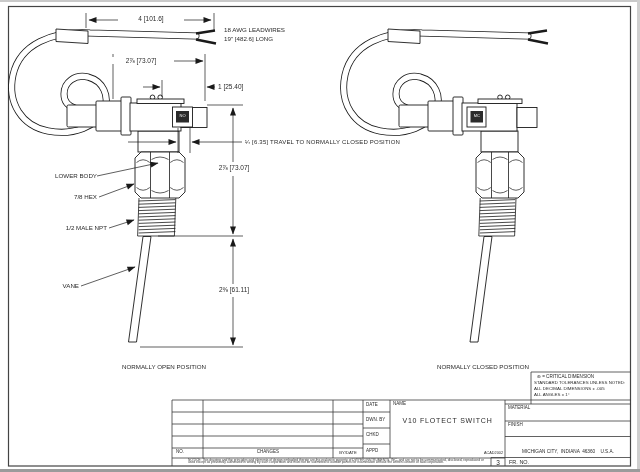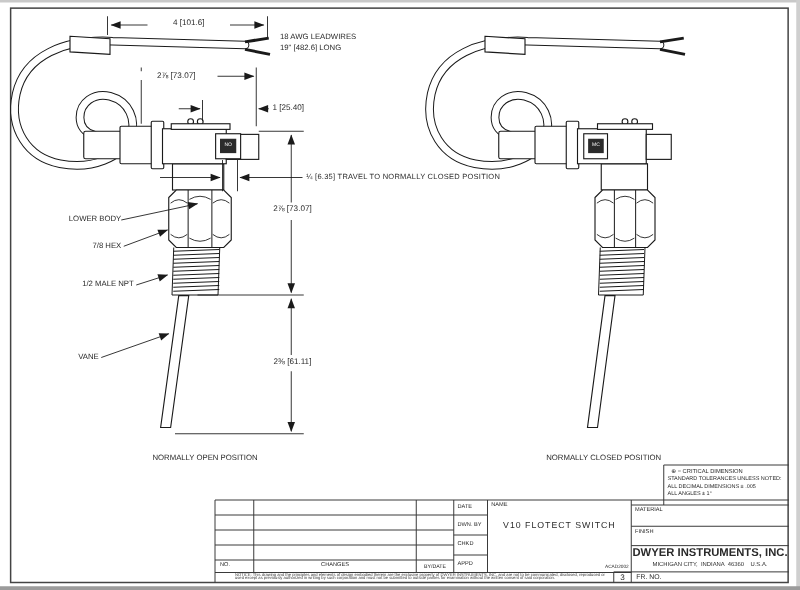"DWYER INSTRUMENTS, INC." div.t { html: <div>DWYER INSTRUMENTS, INC.</div> -> none }
